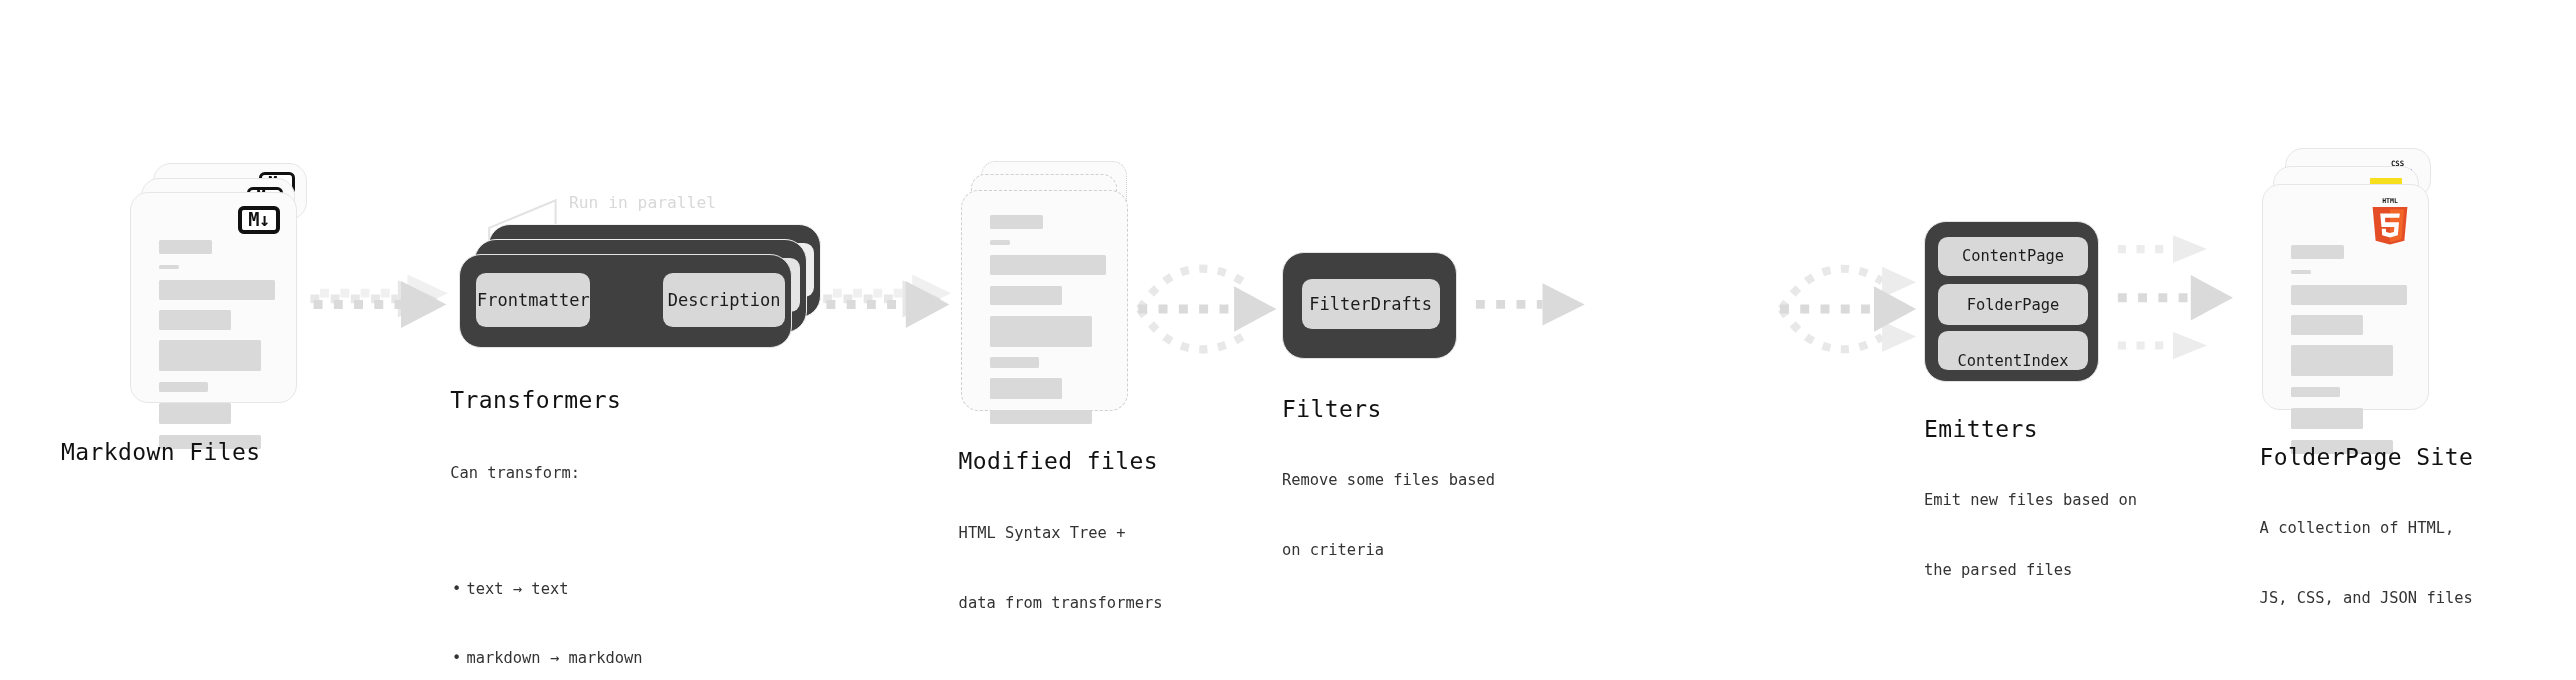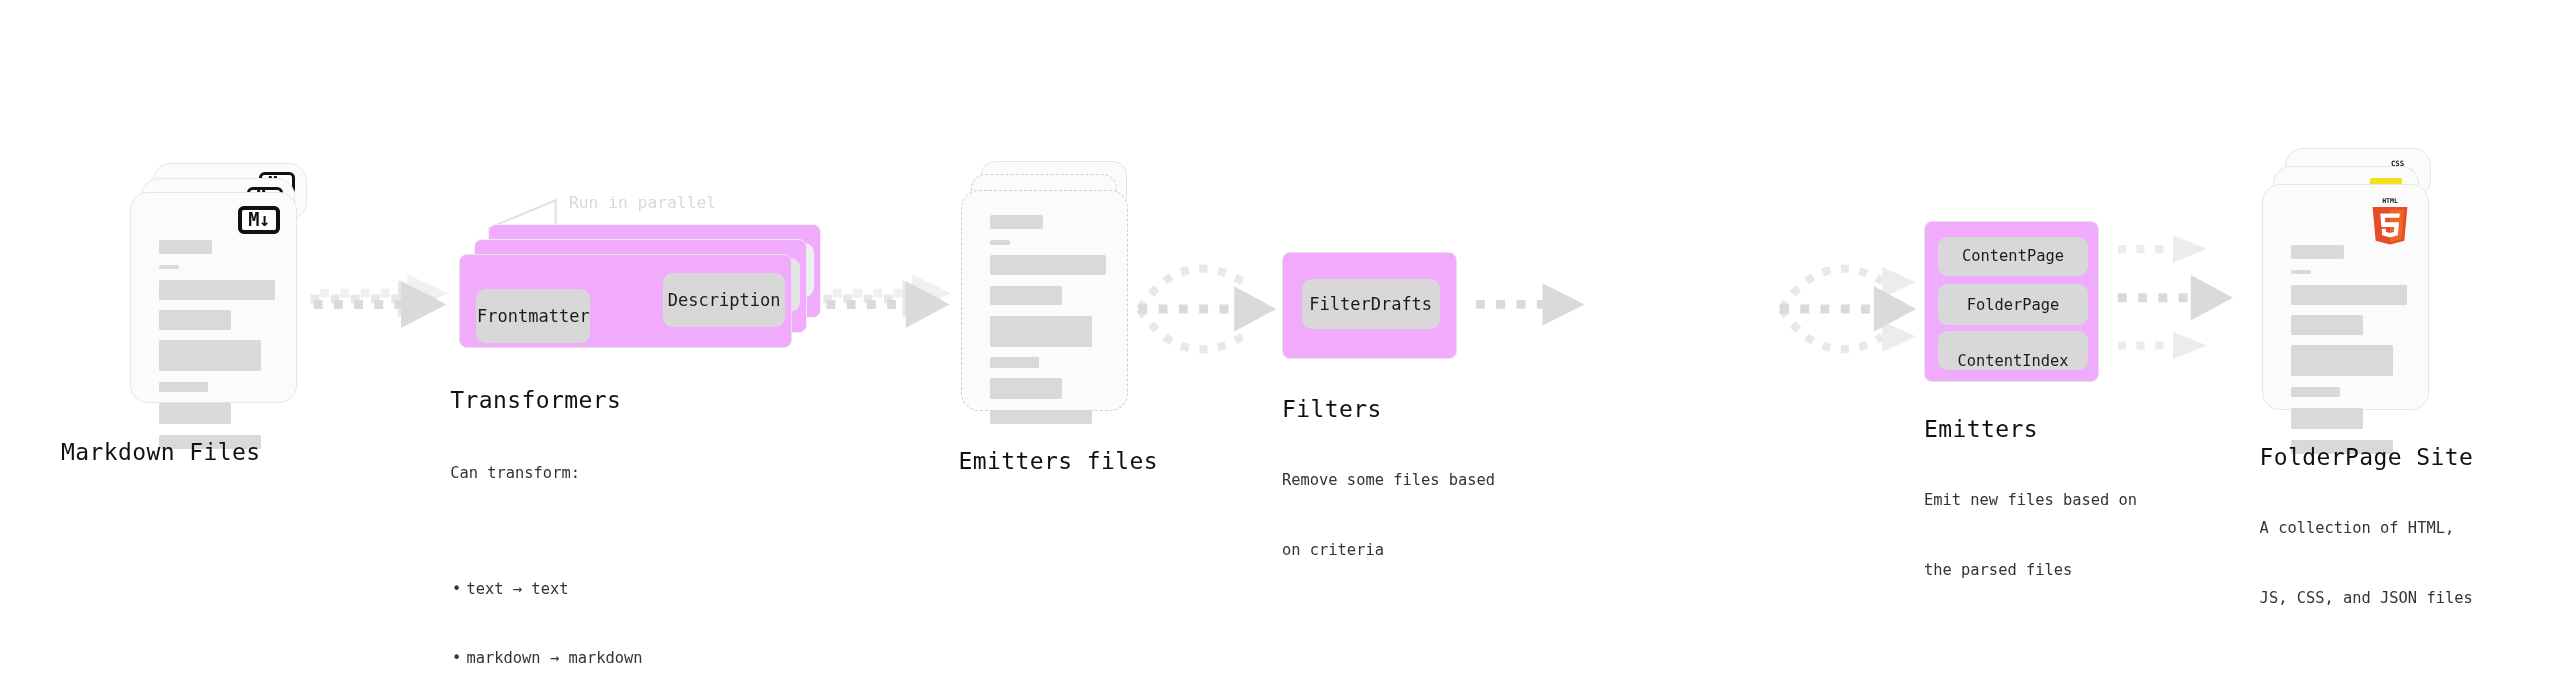"ContentPage" .groupbox { background: #f0abfc -> #404040; border-radius: 8px -> 22px }
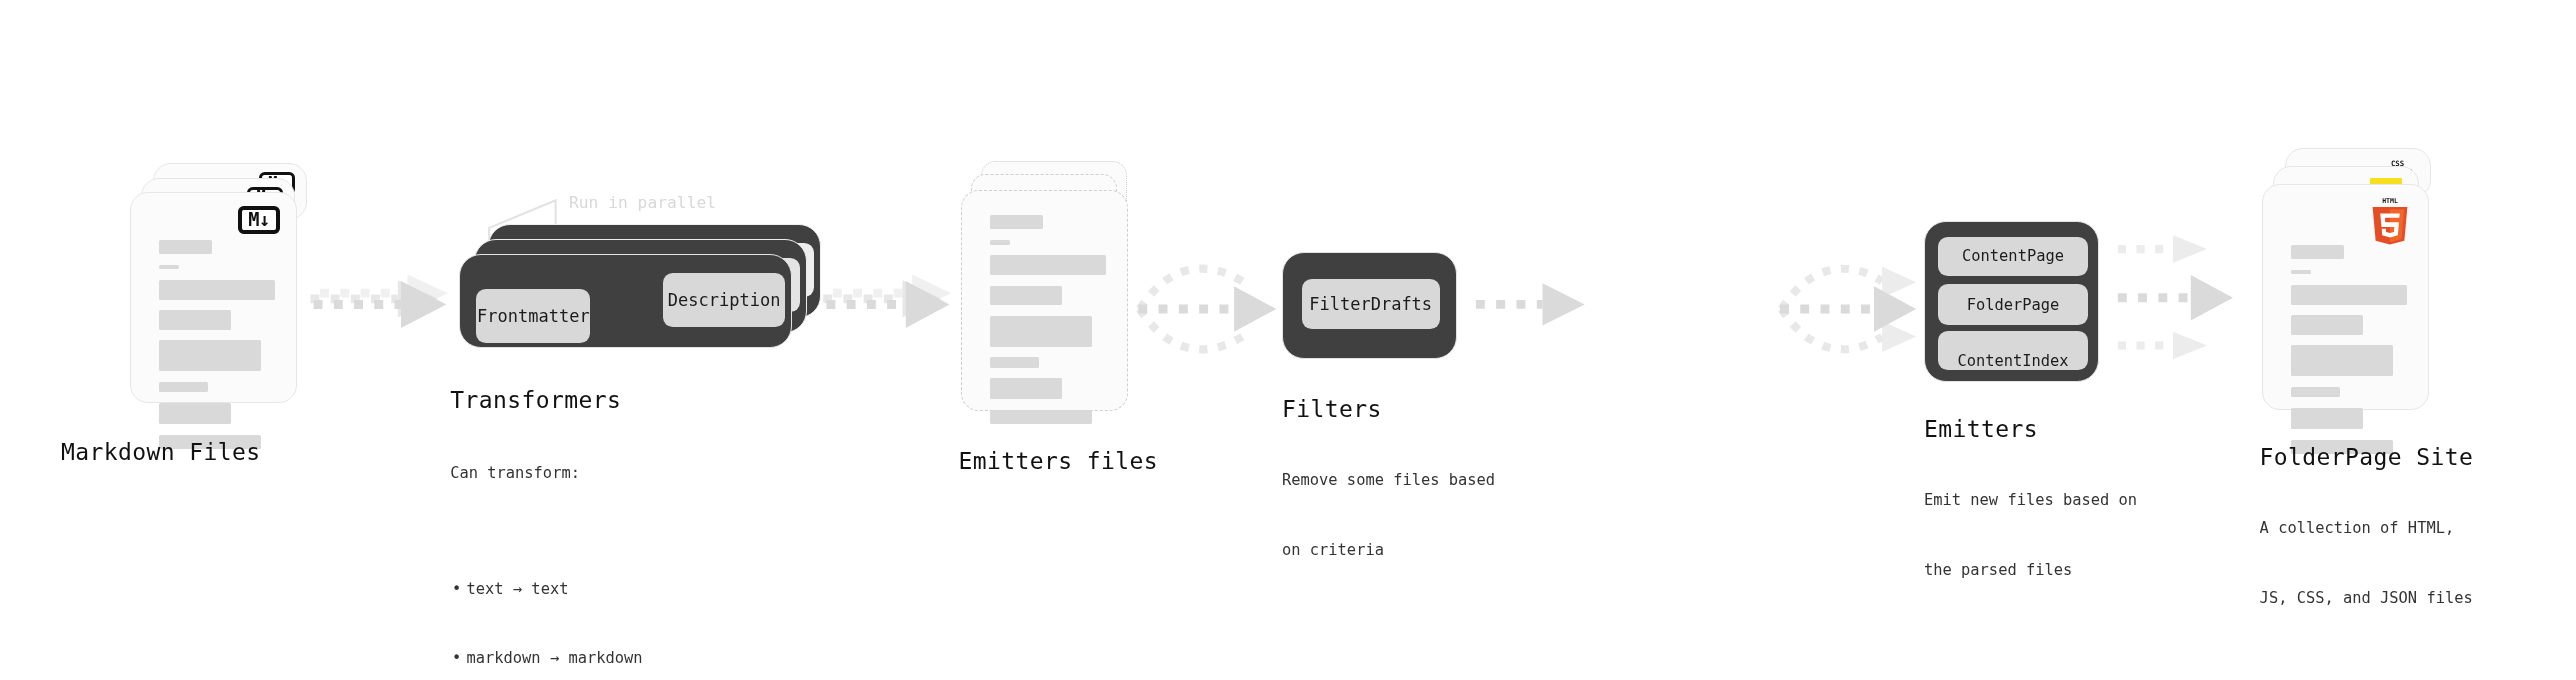"Frontmatter" div.chip { margin-top: 16px -> none }
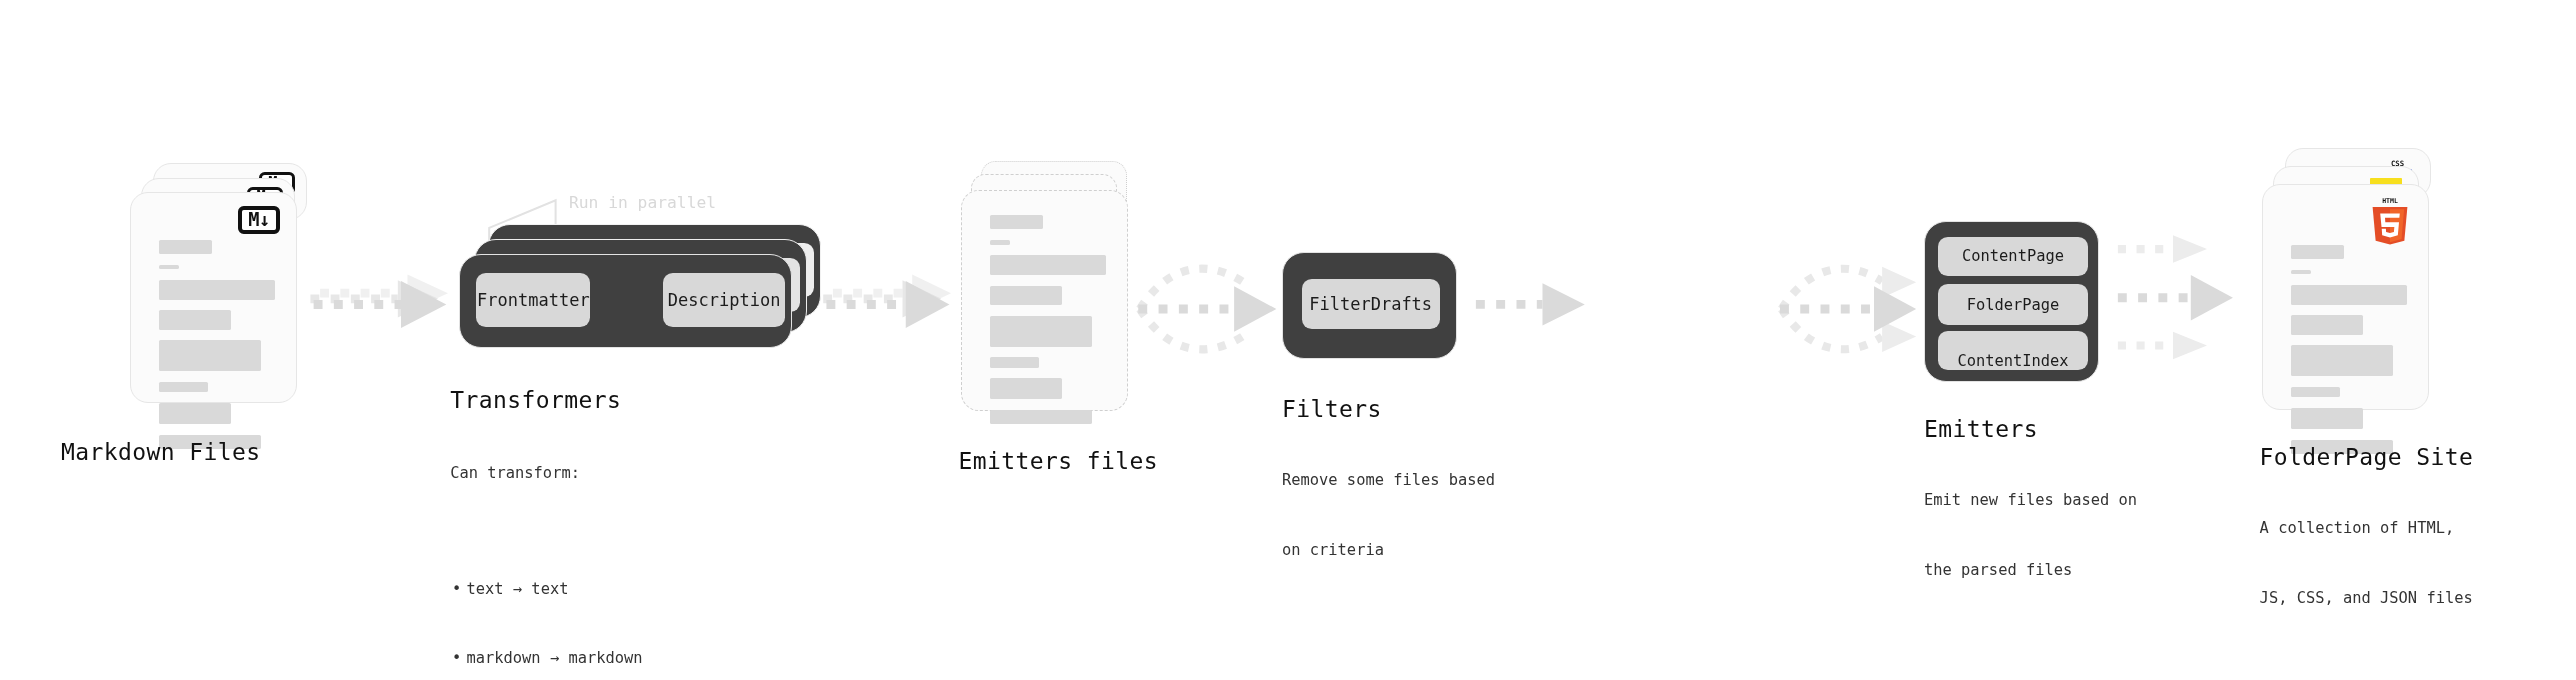"Emitters files" div.title { text: Emitters -> Modified }
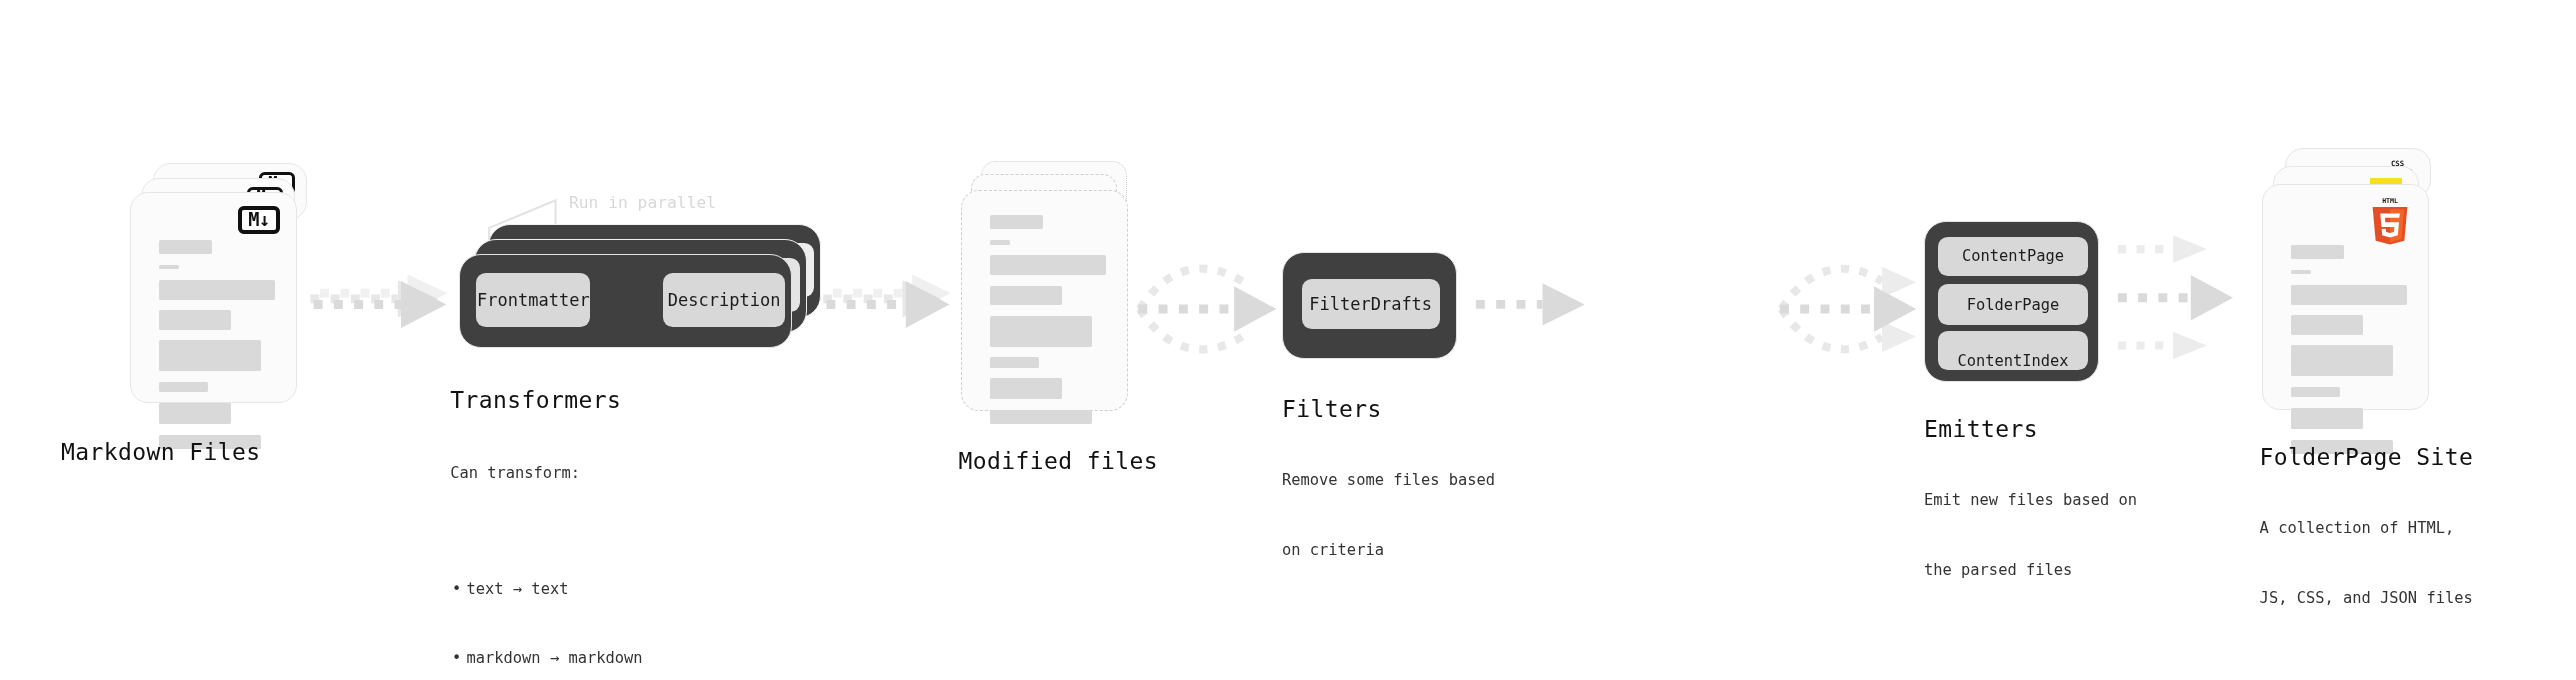"HTML Syntax Tree +" div.sub { html: none -> <div> <div>HTML Syntax Tree +</div> <div>data from transformers</div> </div> }
